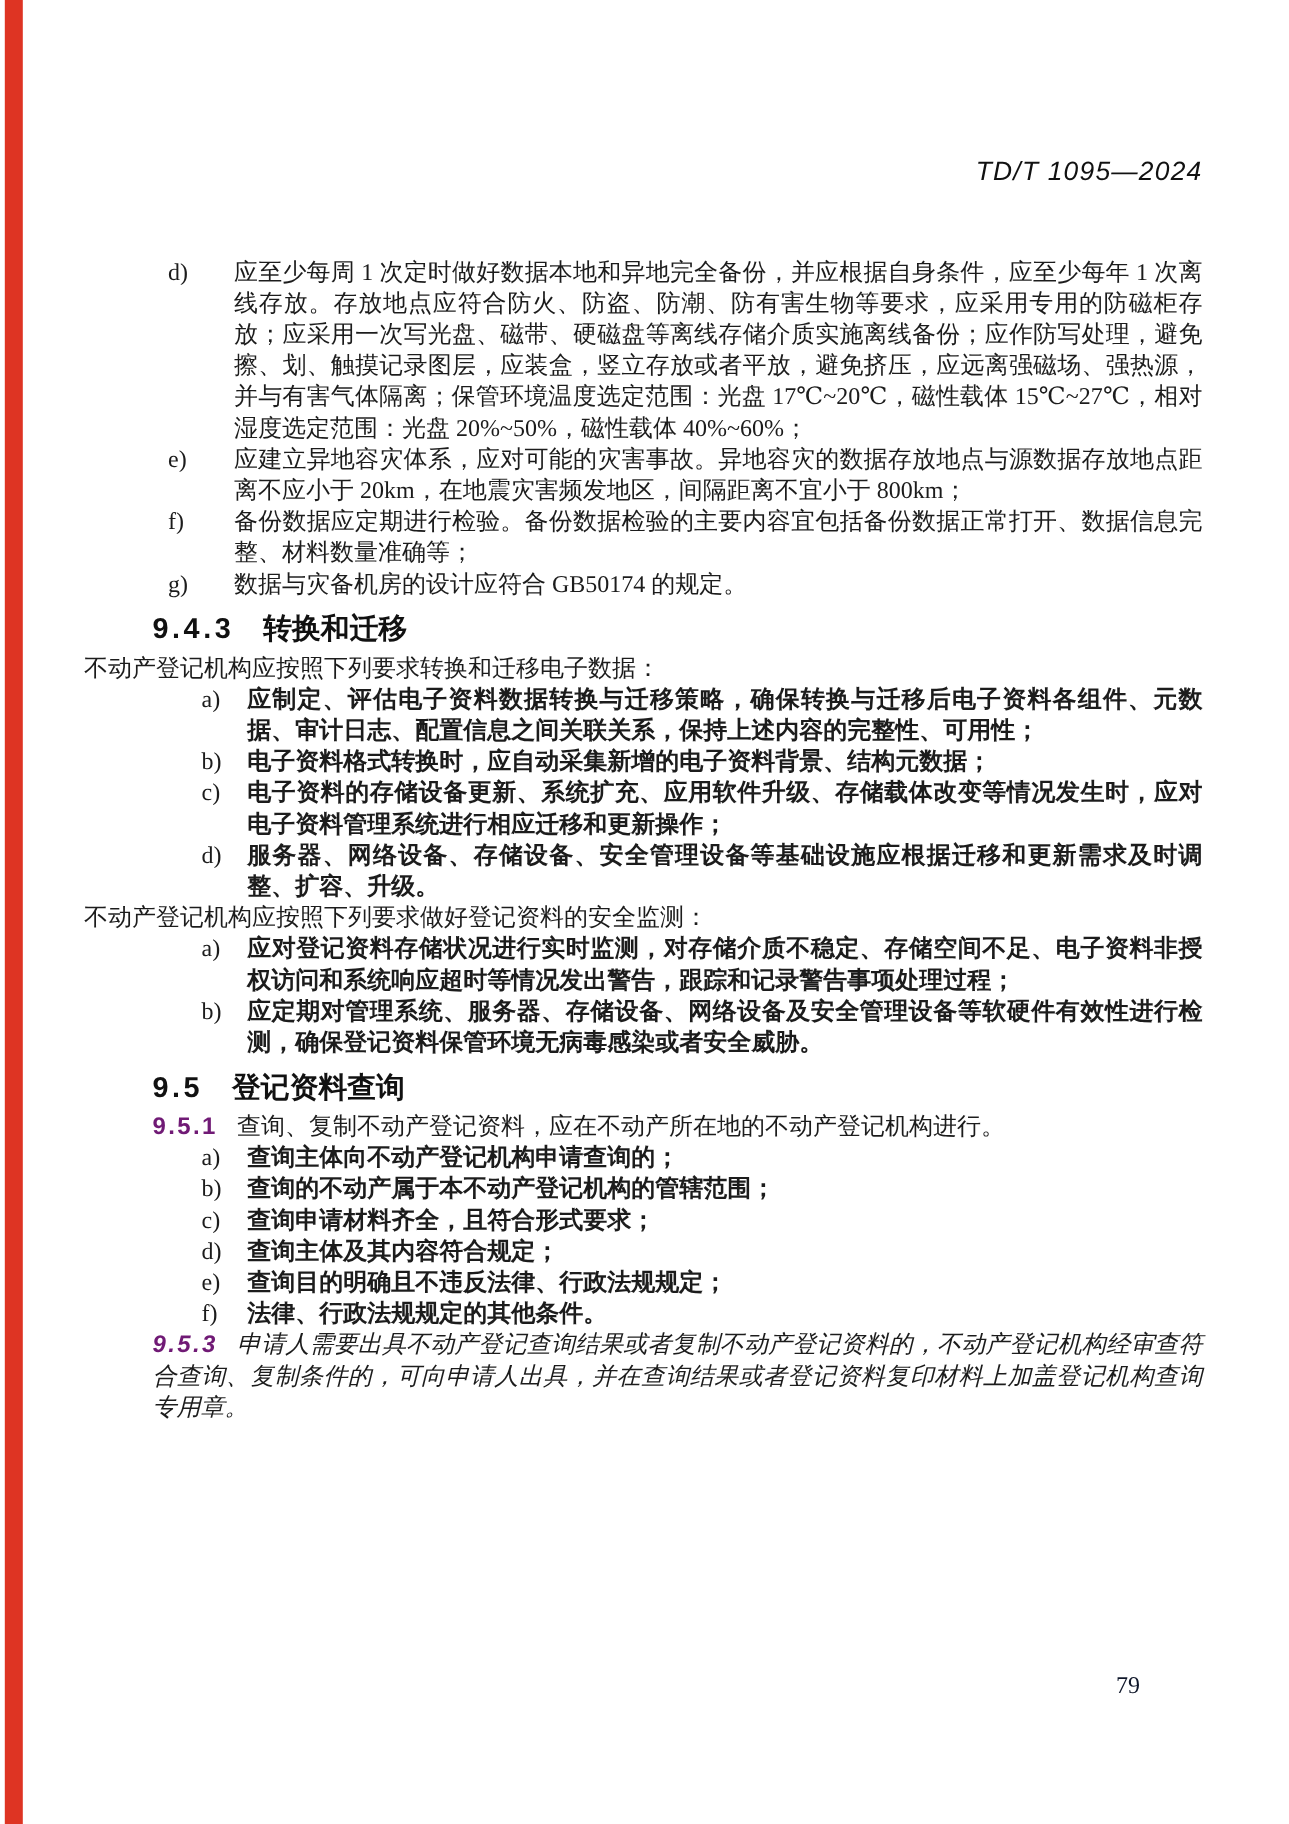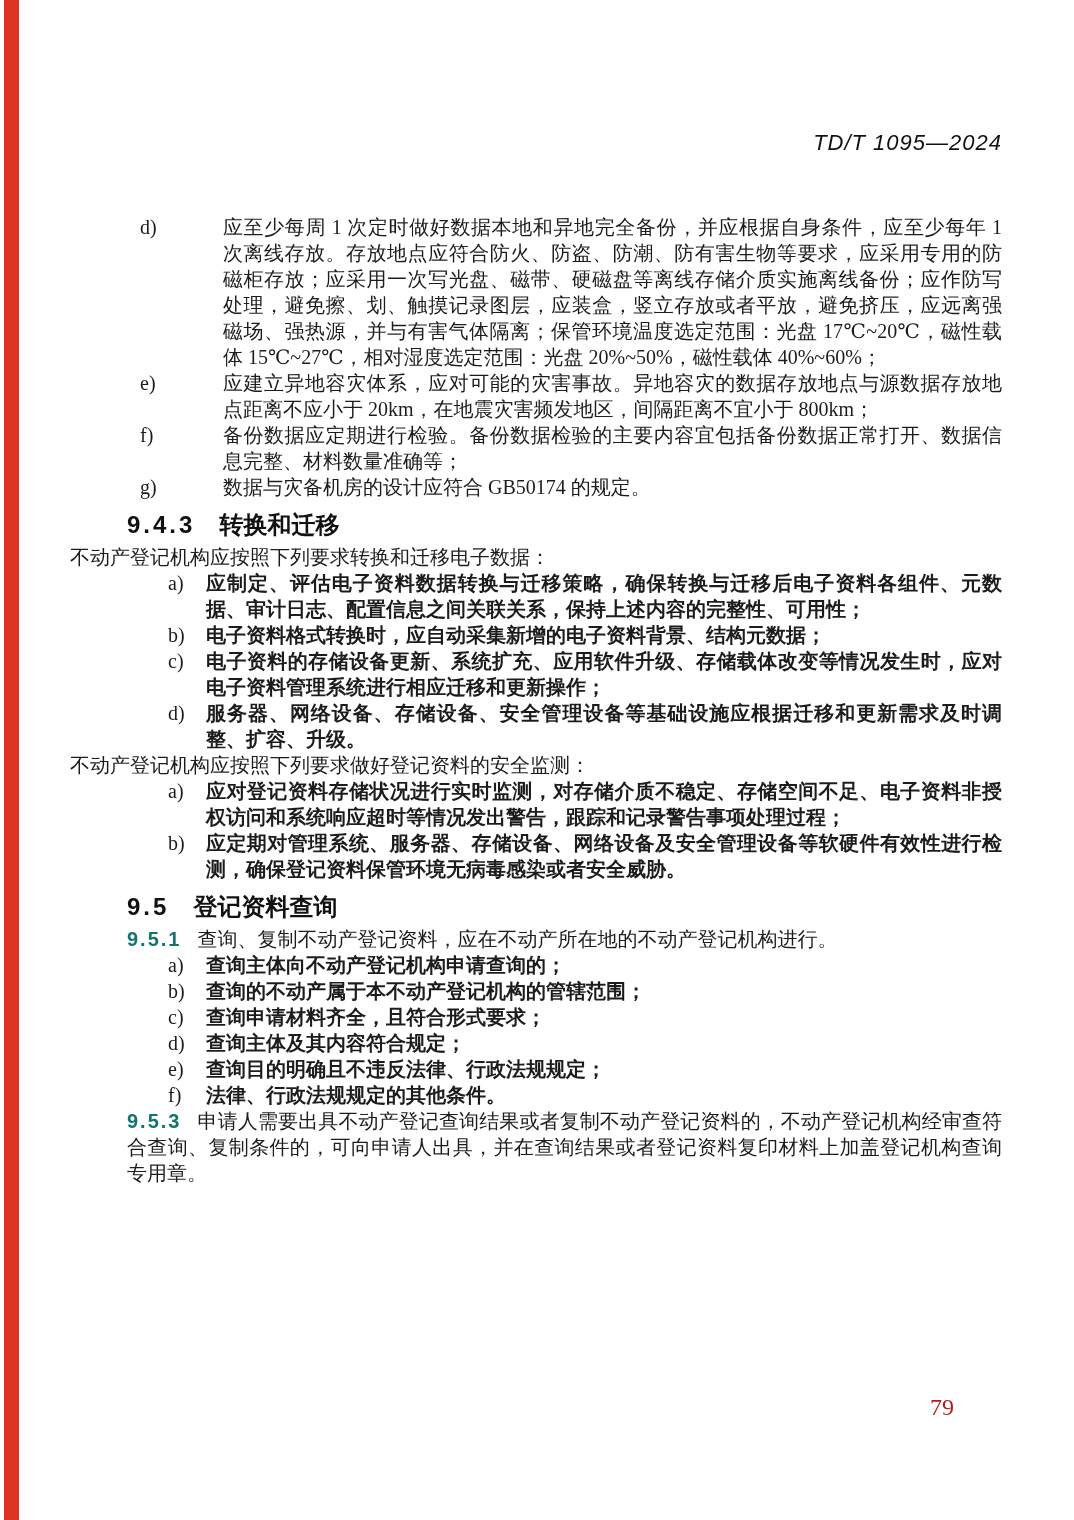"应至少每周 1 次定时做好数据本地和异地完全备份，并应根据自身条件，应至少每年" .li1 .txt { margin-left: 28px -> none }
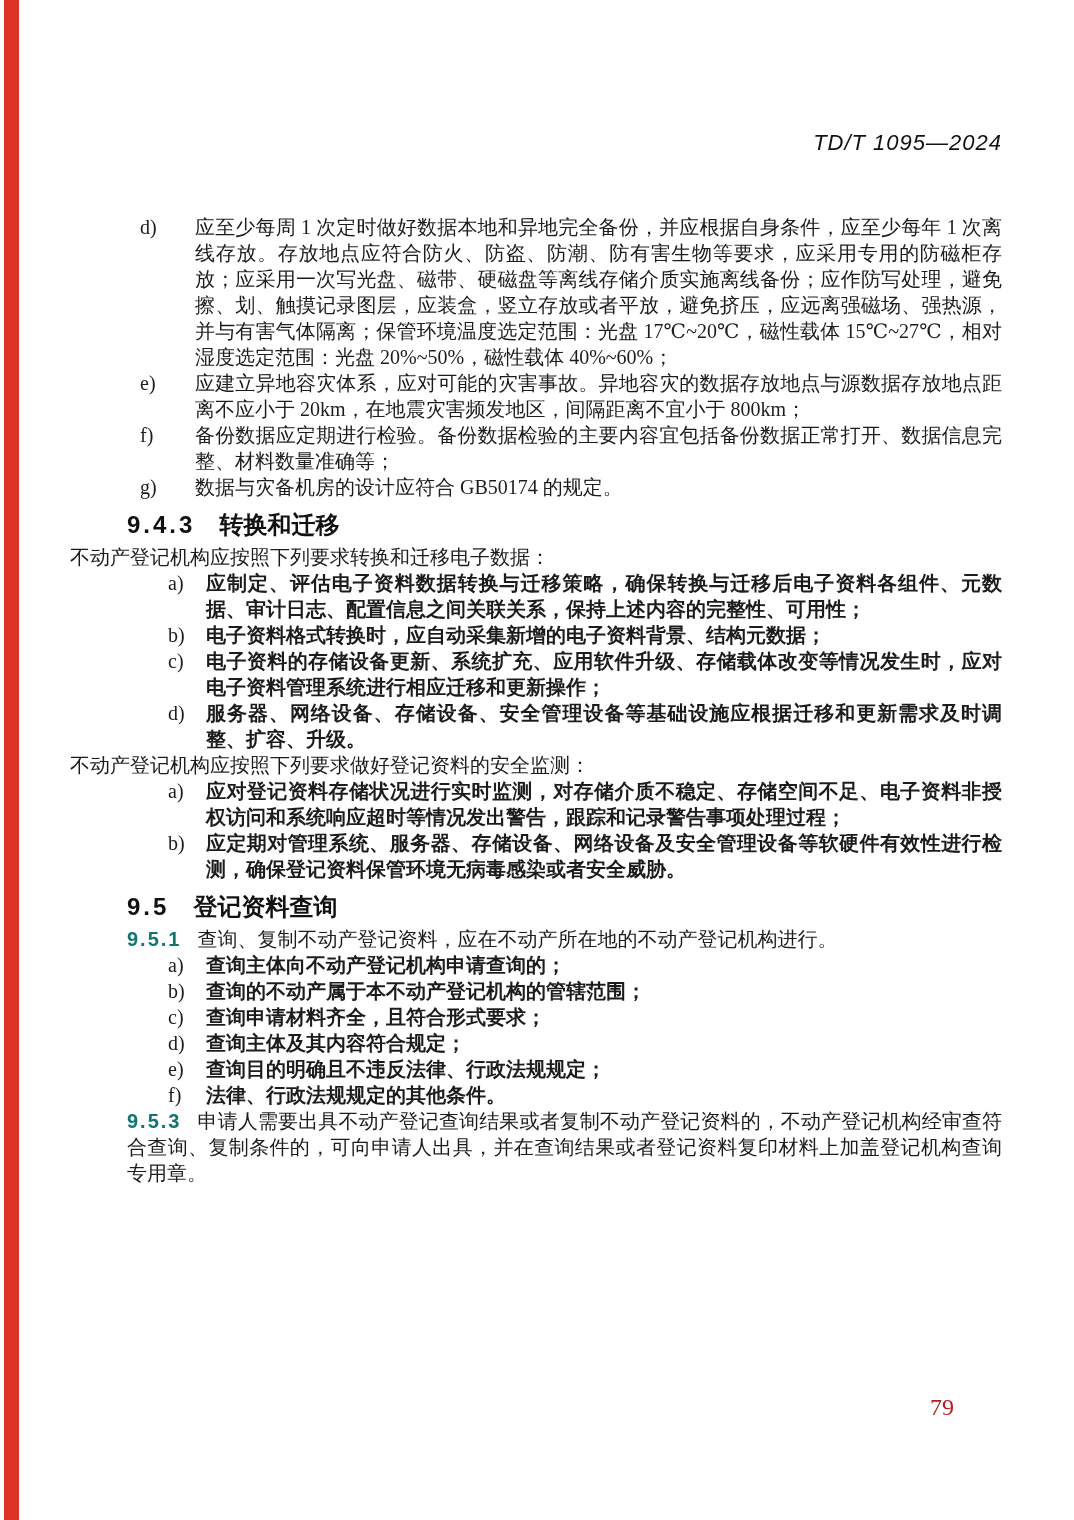"9.5.1" .clause .cnum { color: #0f766e -> #701a75 }
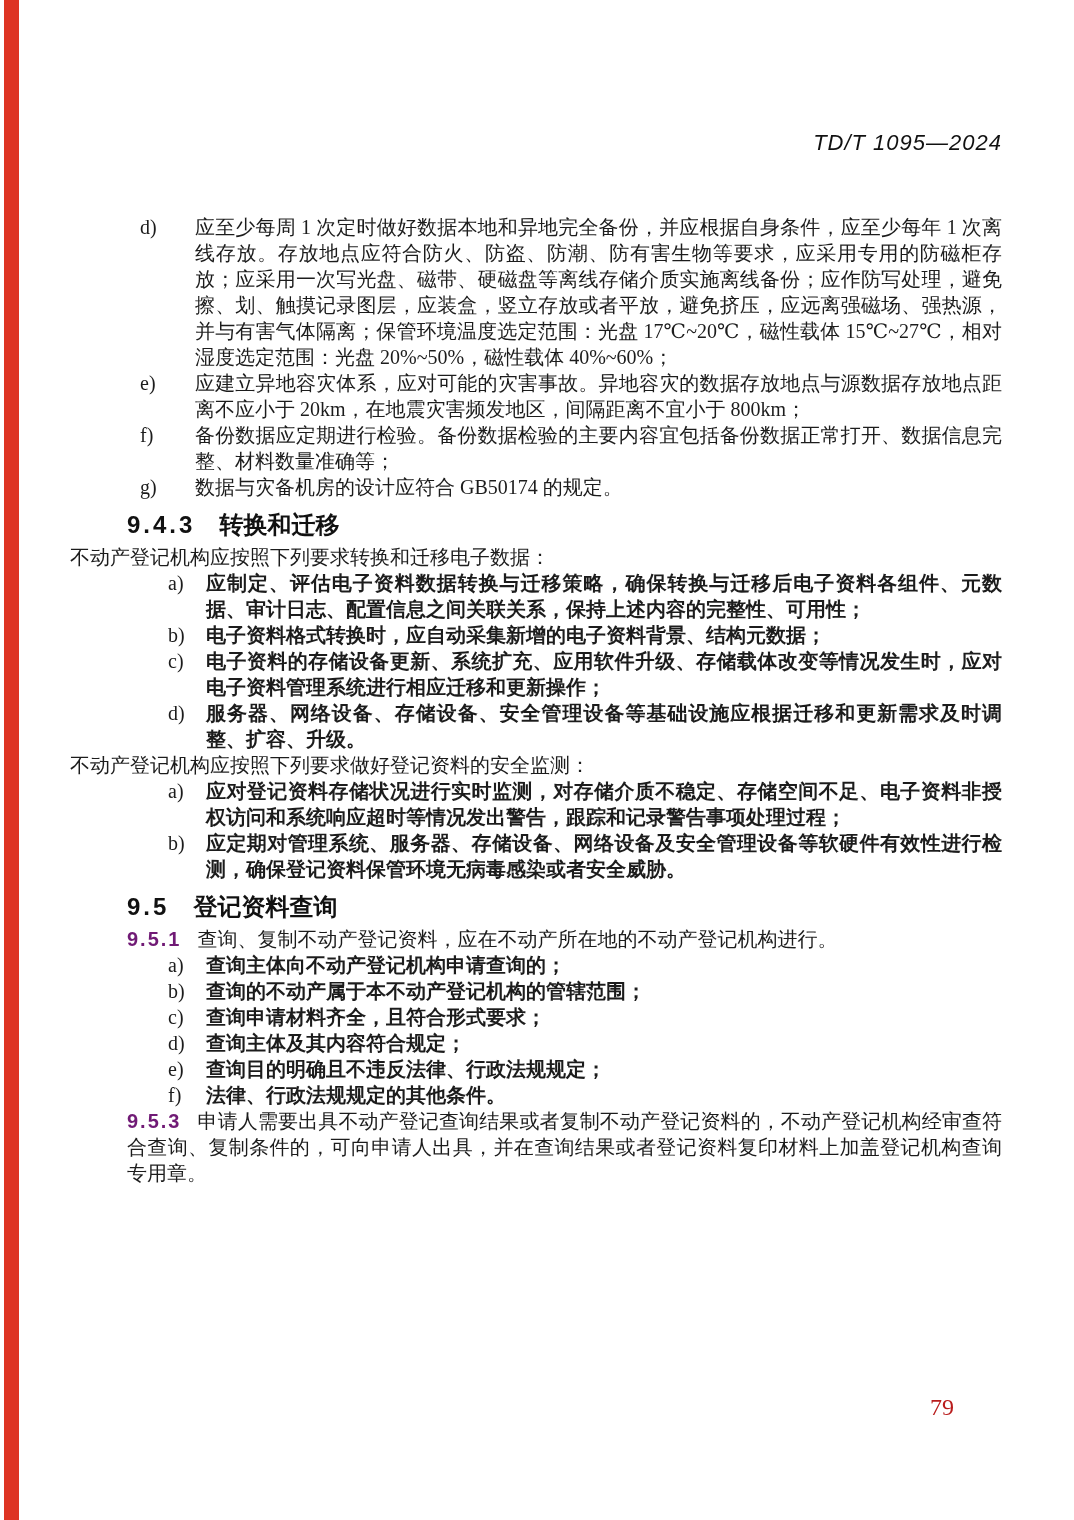"9.5.3" p.clause { font-style: none -> italic }
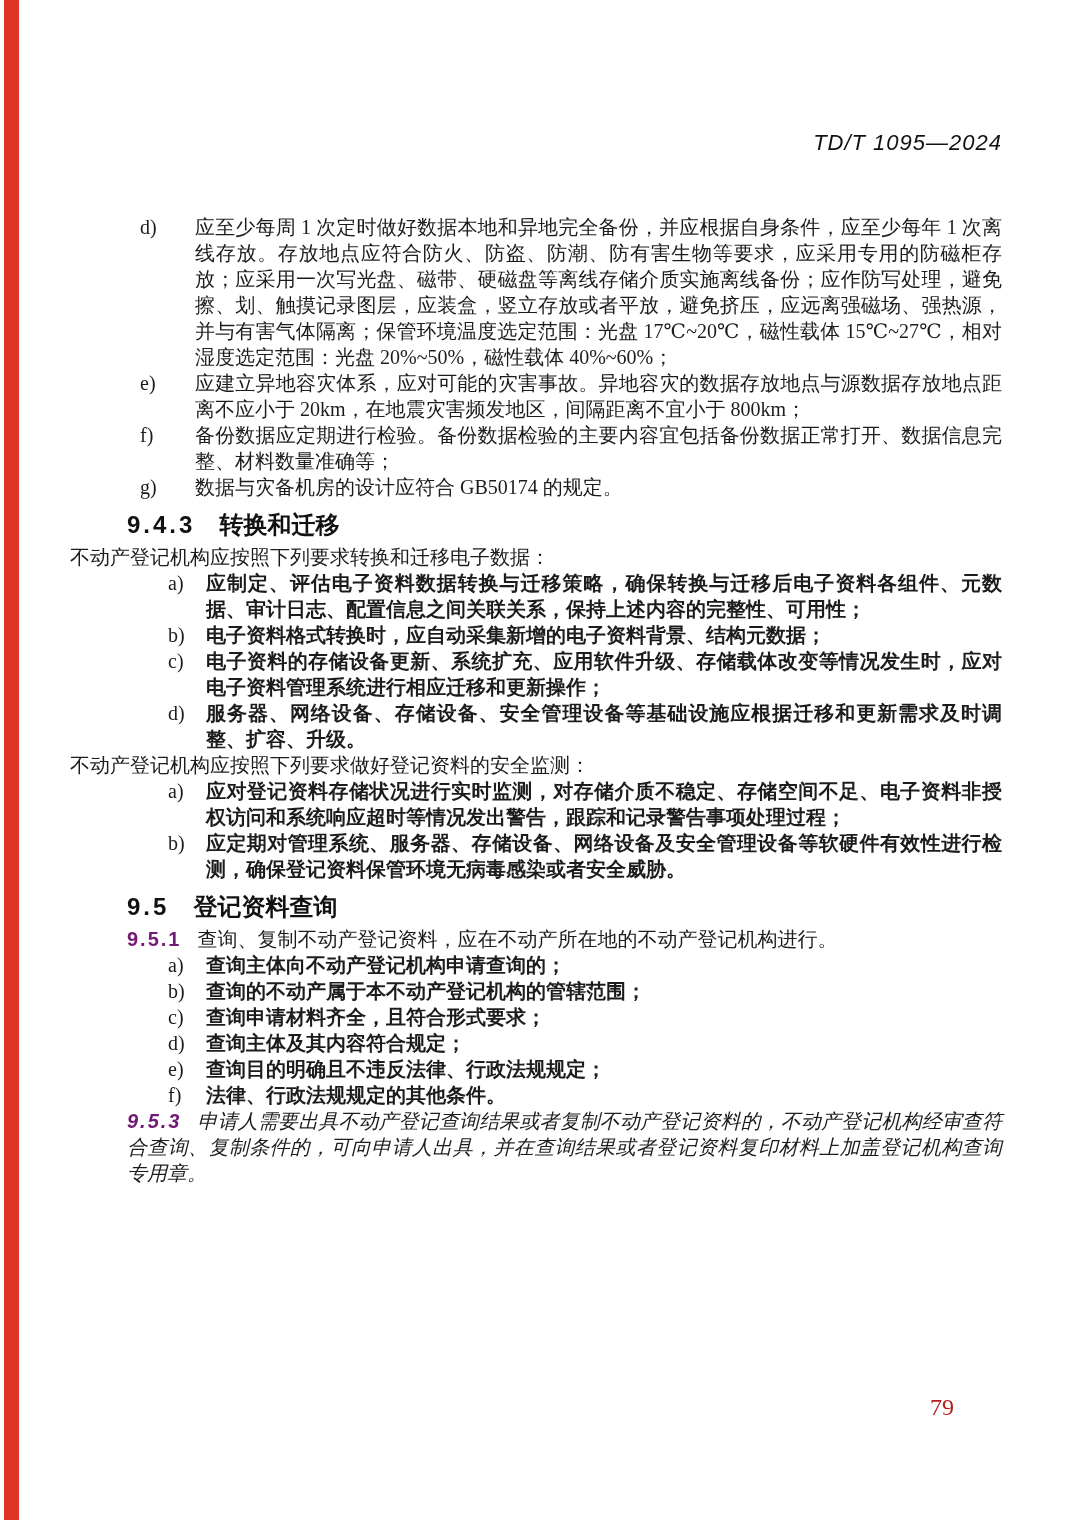"79" .page-num { color: #b91c1c -> #0f172a; font-size: 24px -> 20px }
